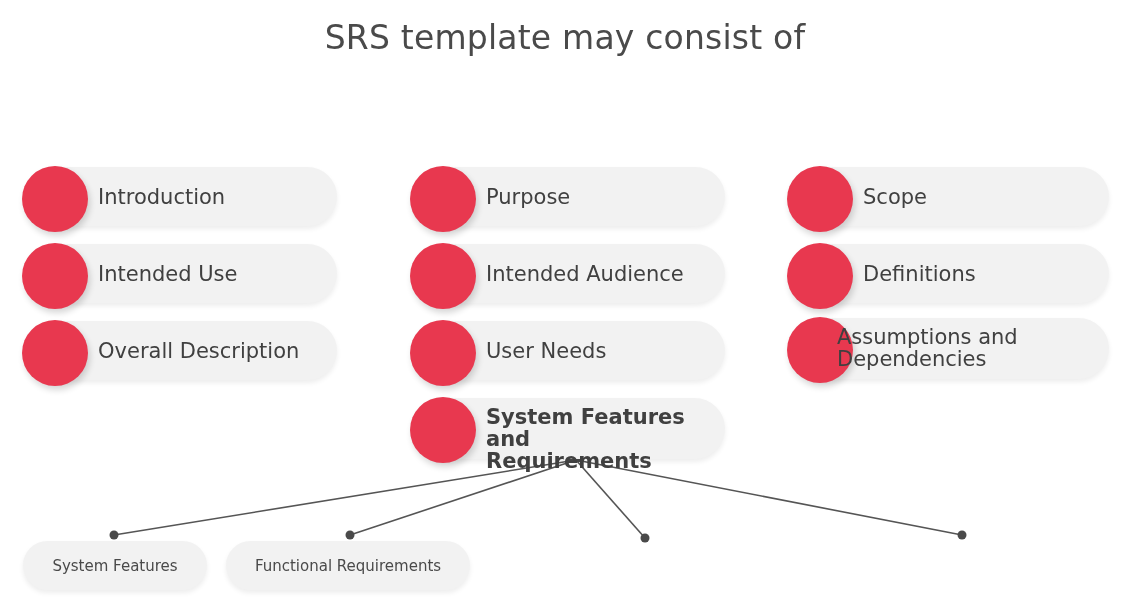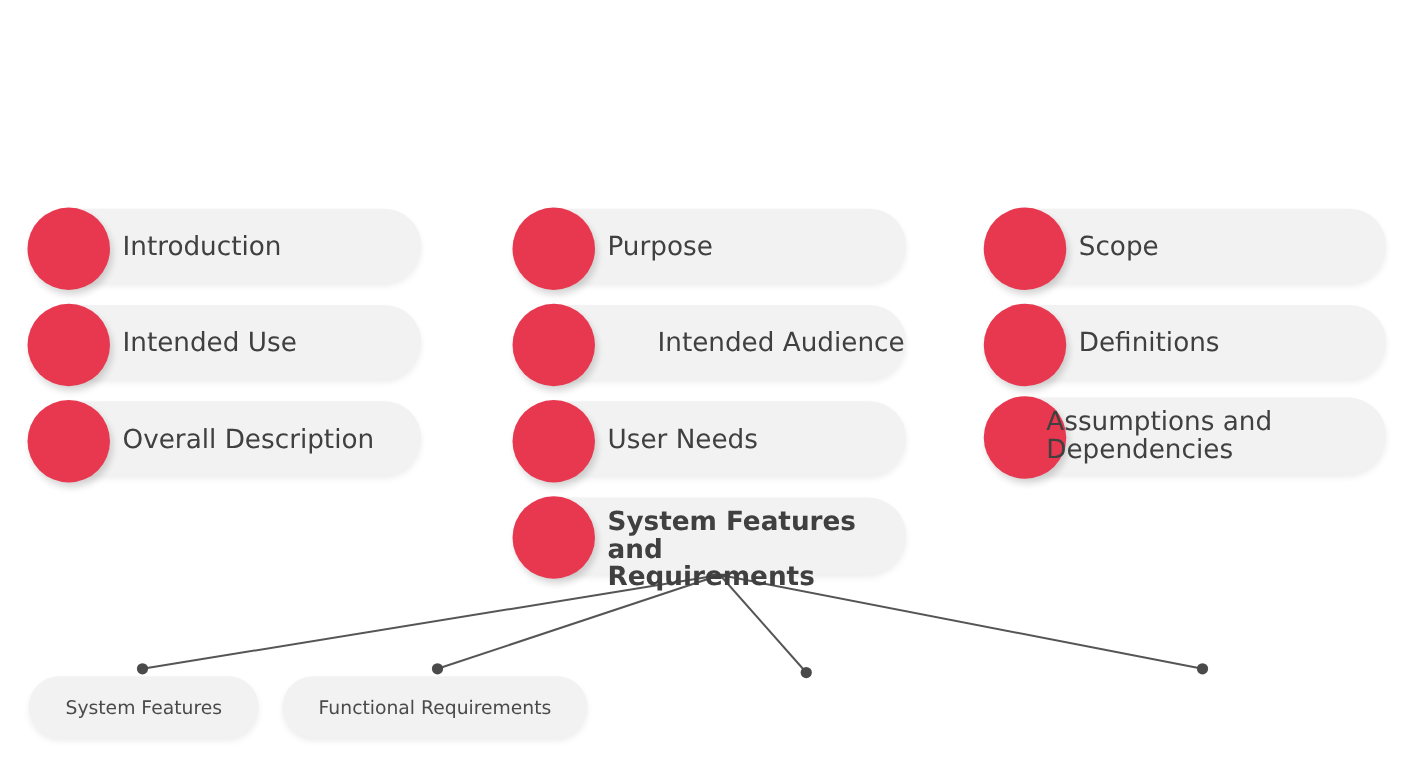"SRS template may consist of" div { html: none -> <div>SRS template may consist of</div> }
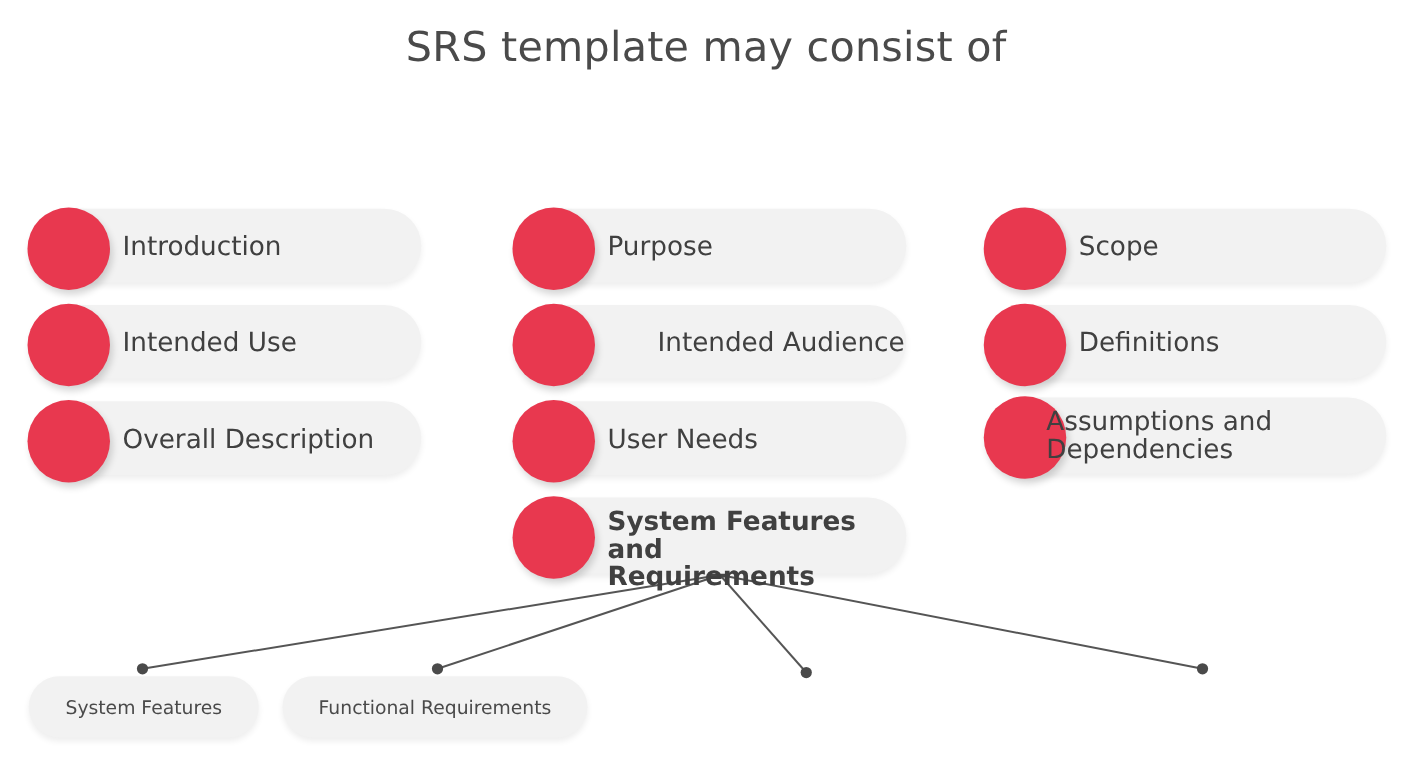"Intended Audience" div.pill-label { margin-left: 40px -> none }
